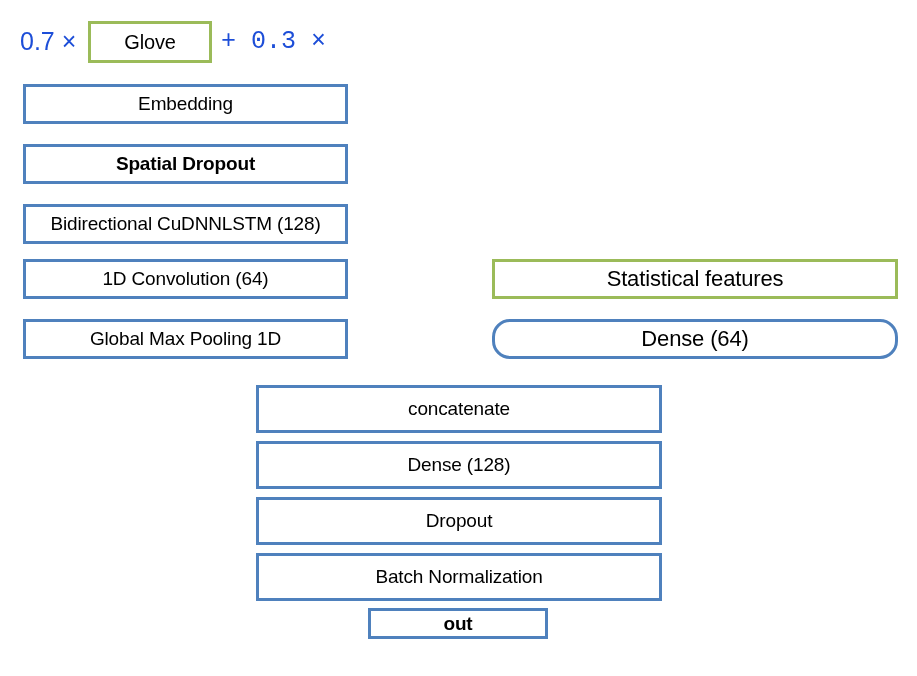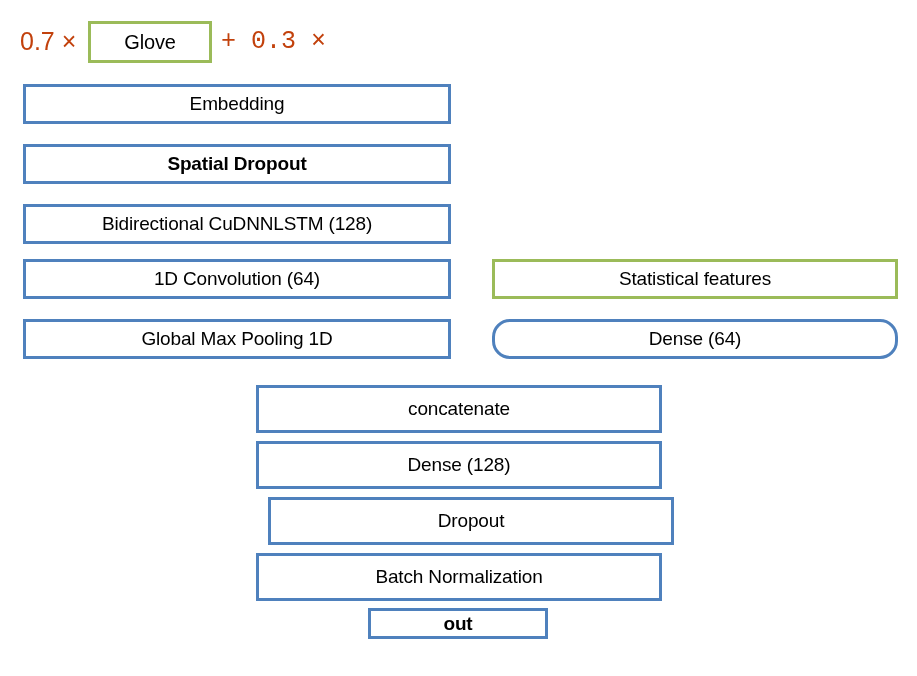"0.7 ×" .eq-text { color: #c2410c -> #1d4ed8 }
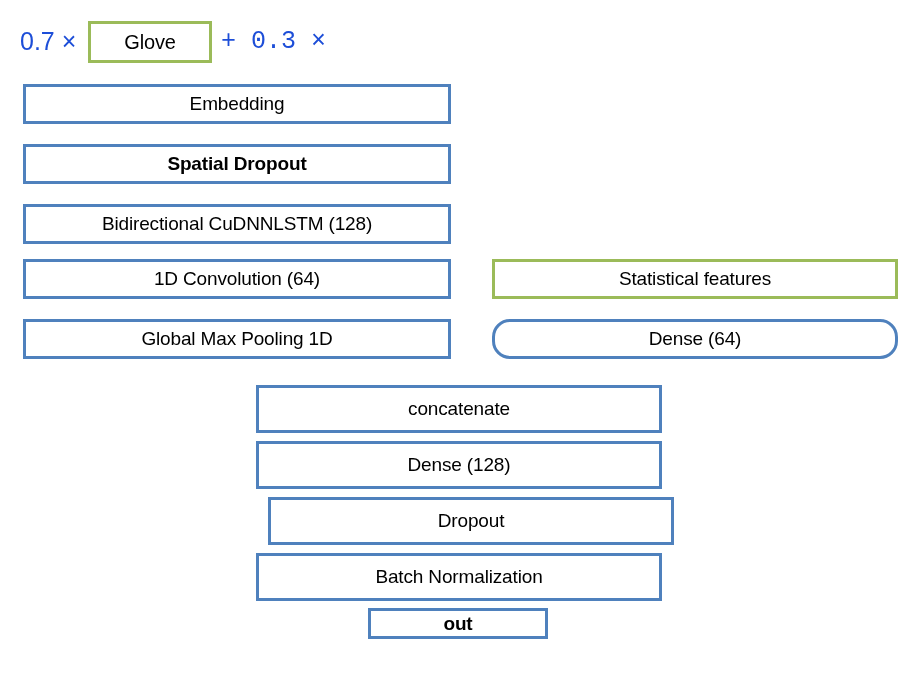"Embedding" .left-col { width: 428px -> 325px }
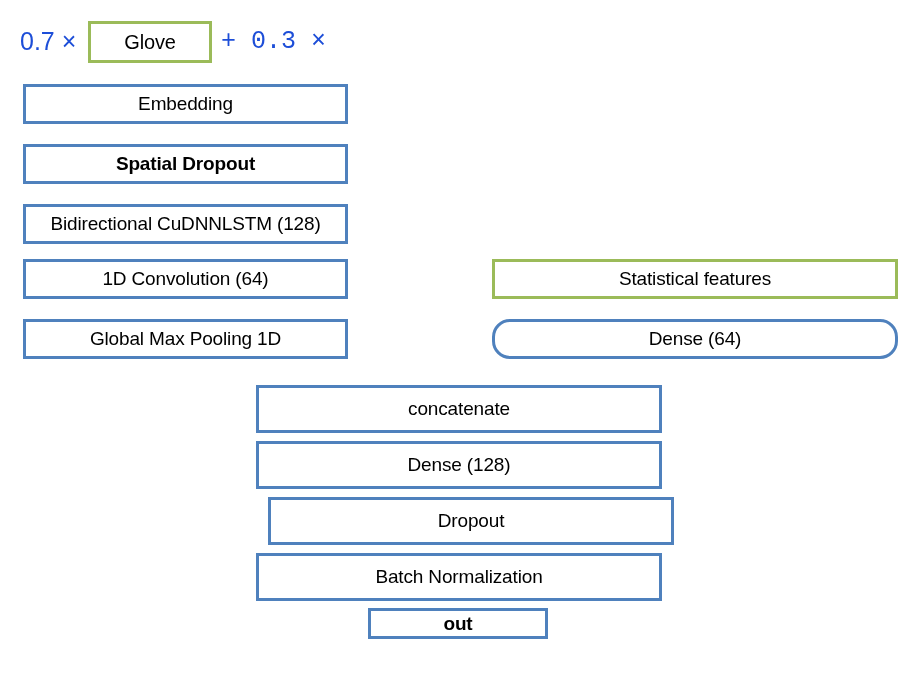"Statistical features" .right-col { font-size: 19px -> 22px }
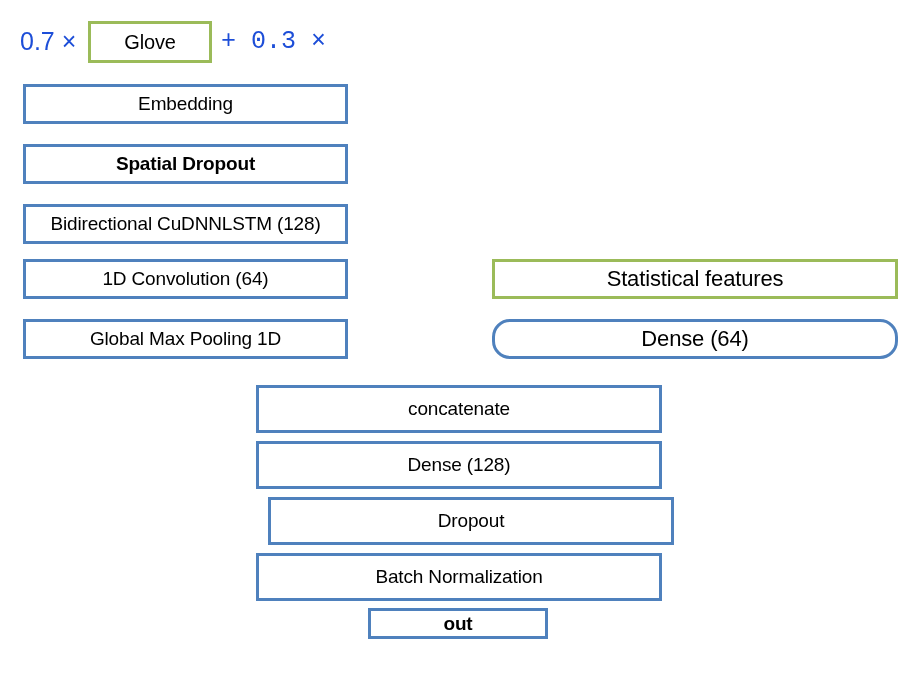"Dropout" #node-dropout { margin-left: 12px -> none }
